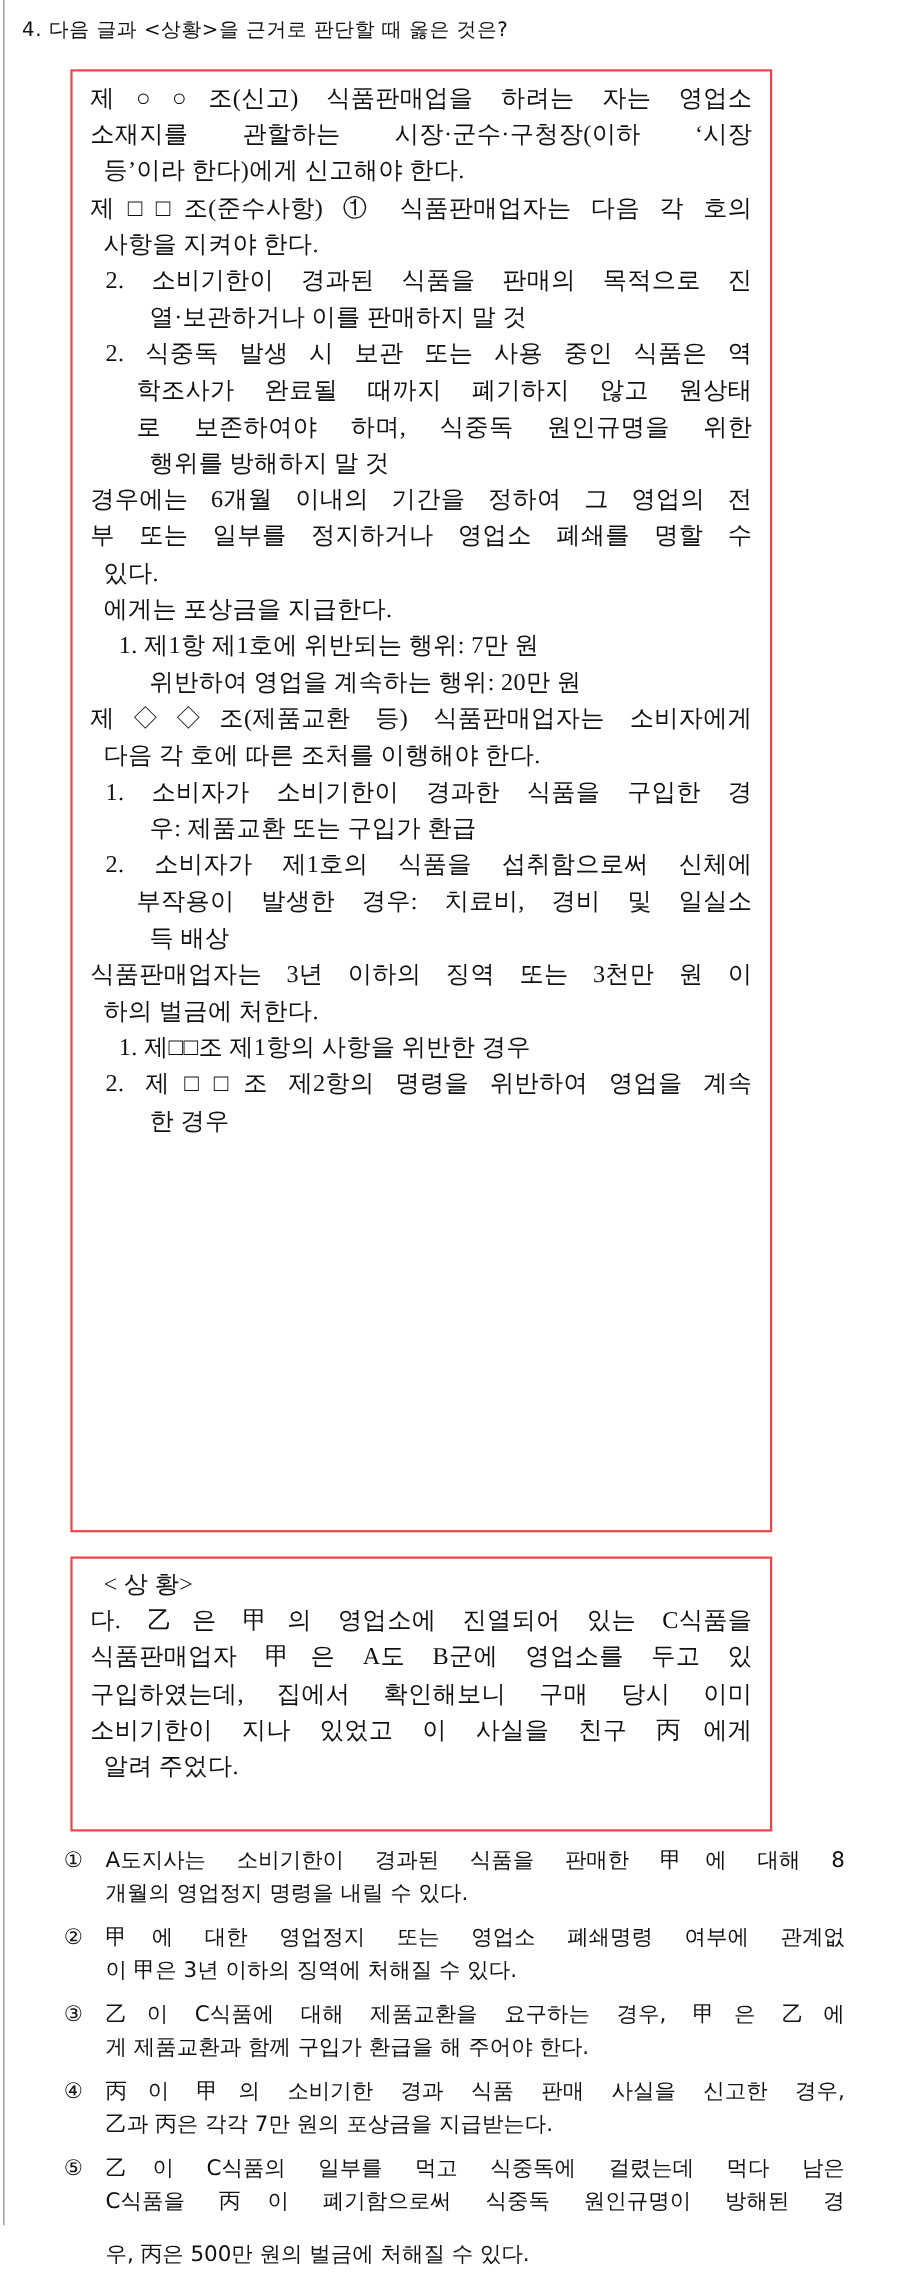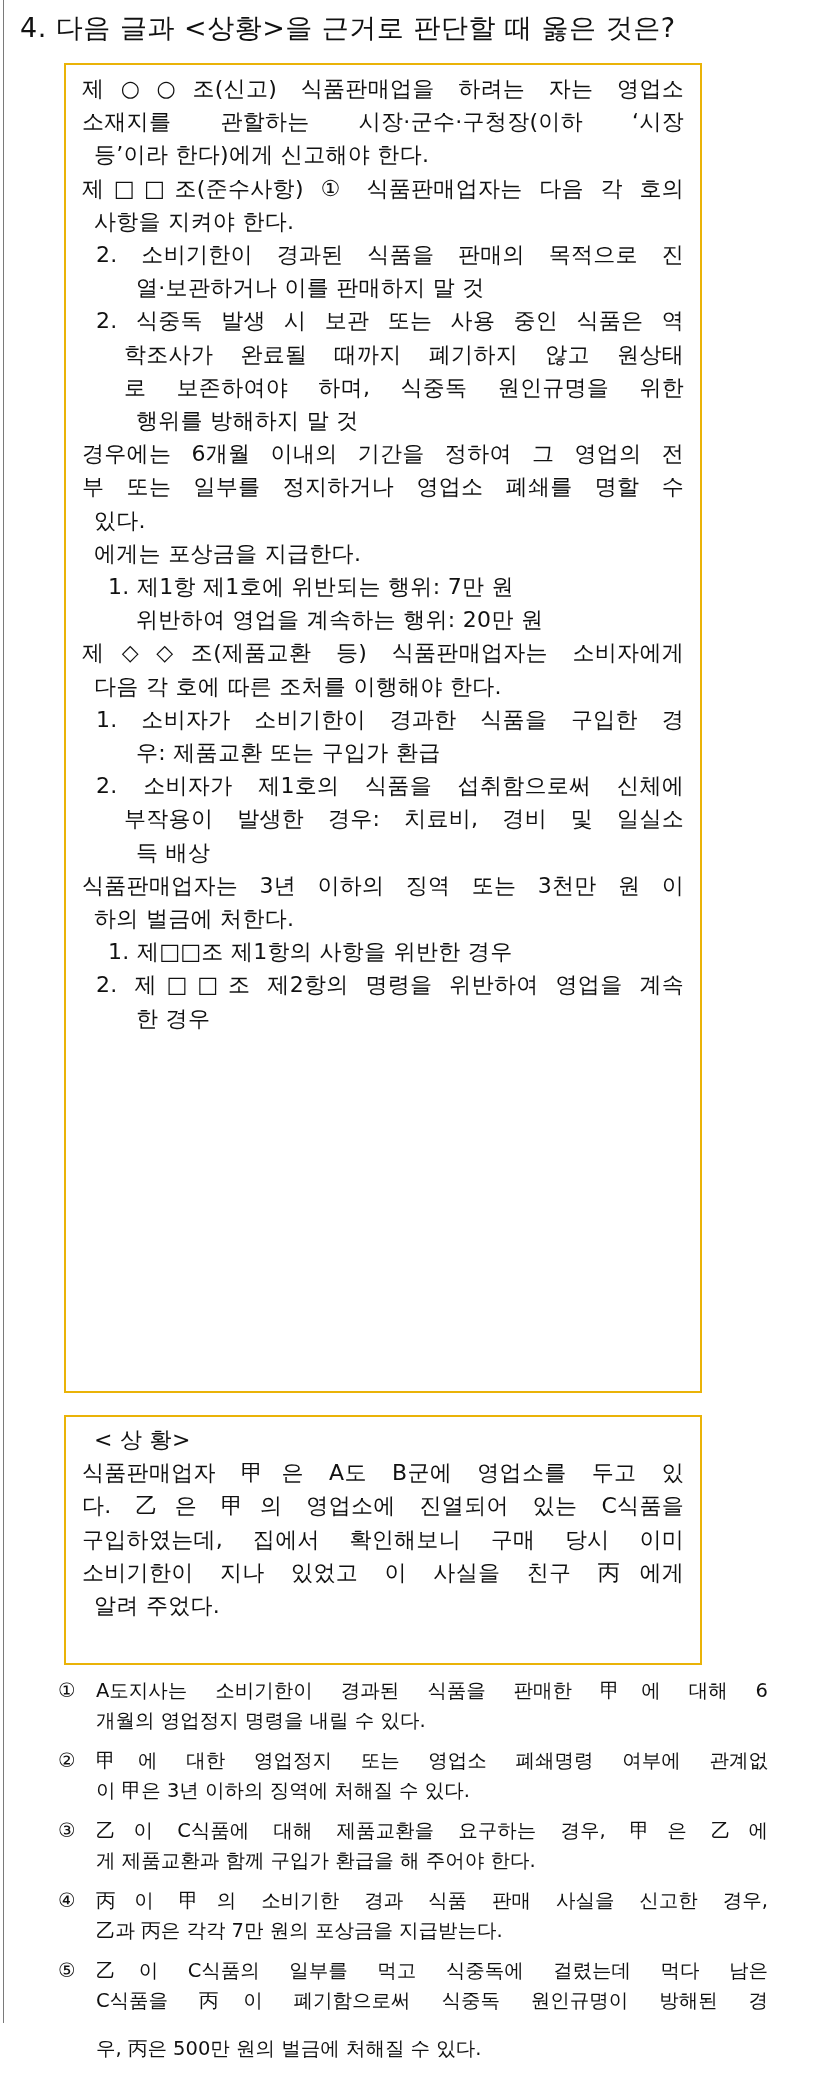"4. 다음 글과 <상황>을 근거로" .q-title { font-size: 27px -> 18px }
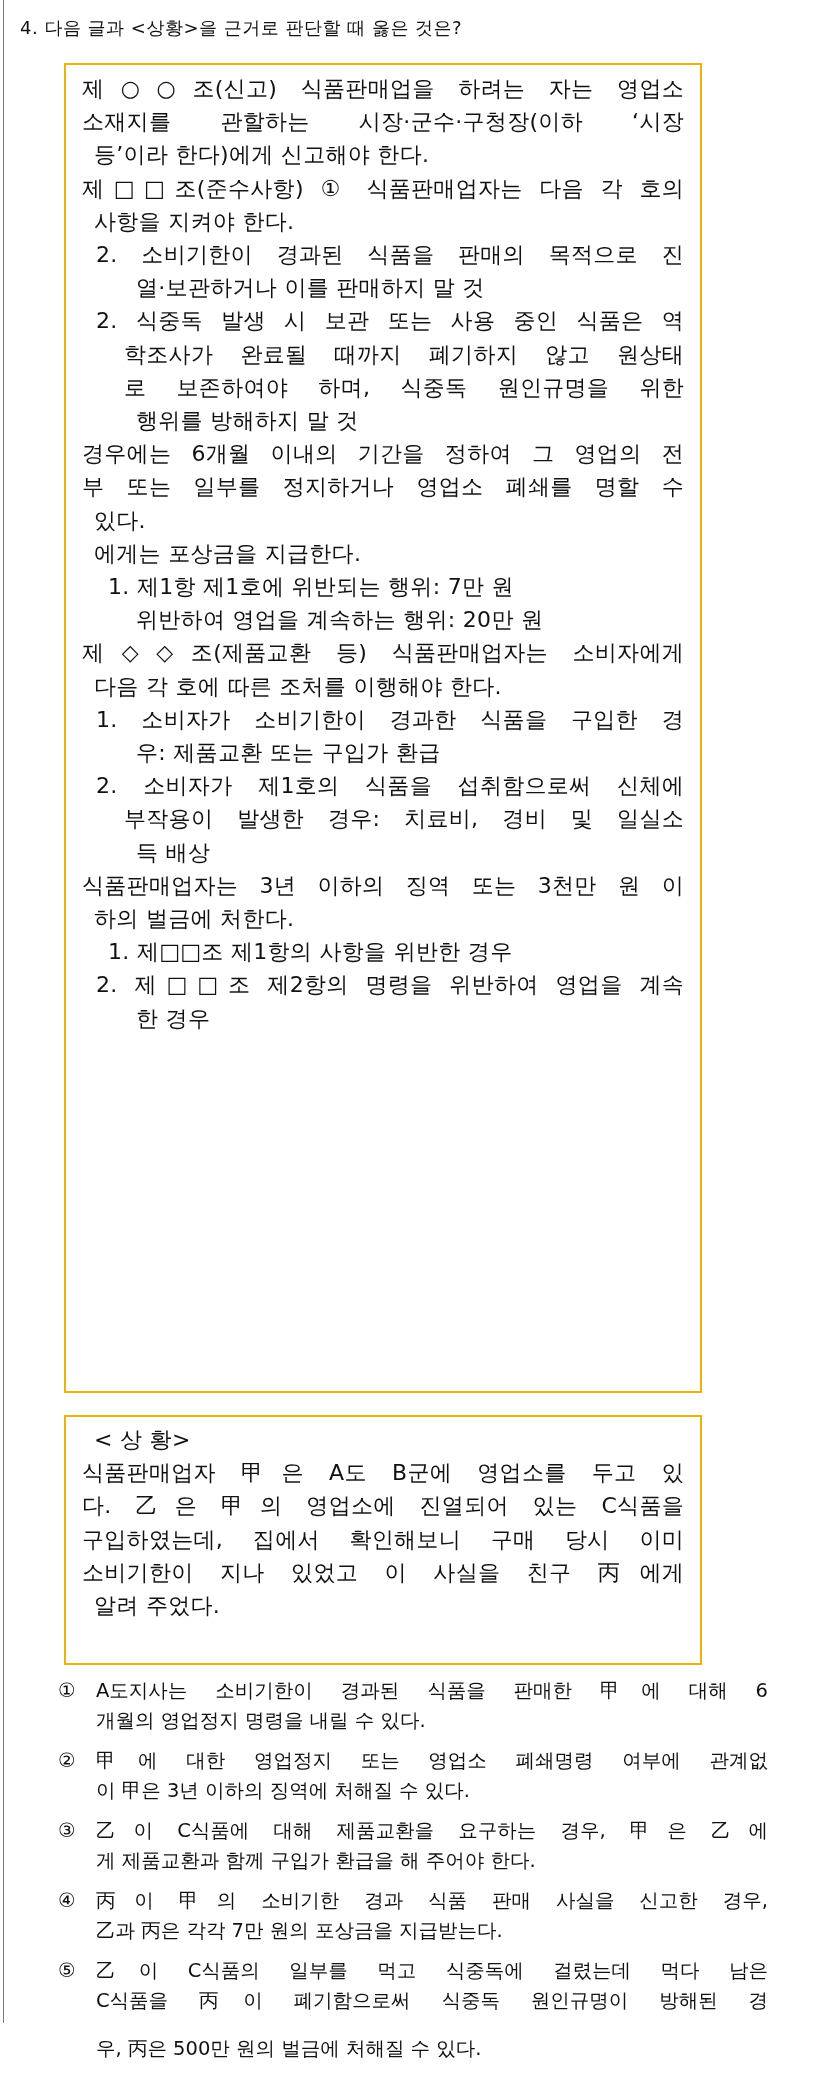"제○○조(신고) 식품판매업을 하려는 자는 영업소" .box { border: 2px solid #eab308 -> 2px solid #ef4444; font-family: none -> Liberation Serif, serif }
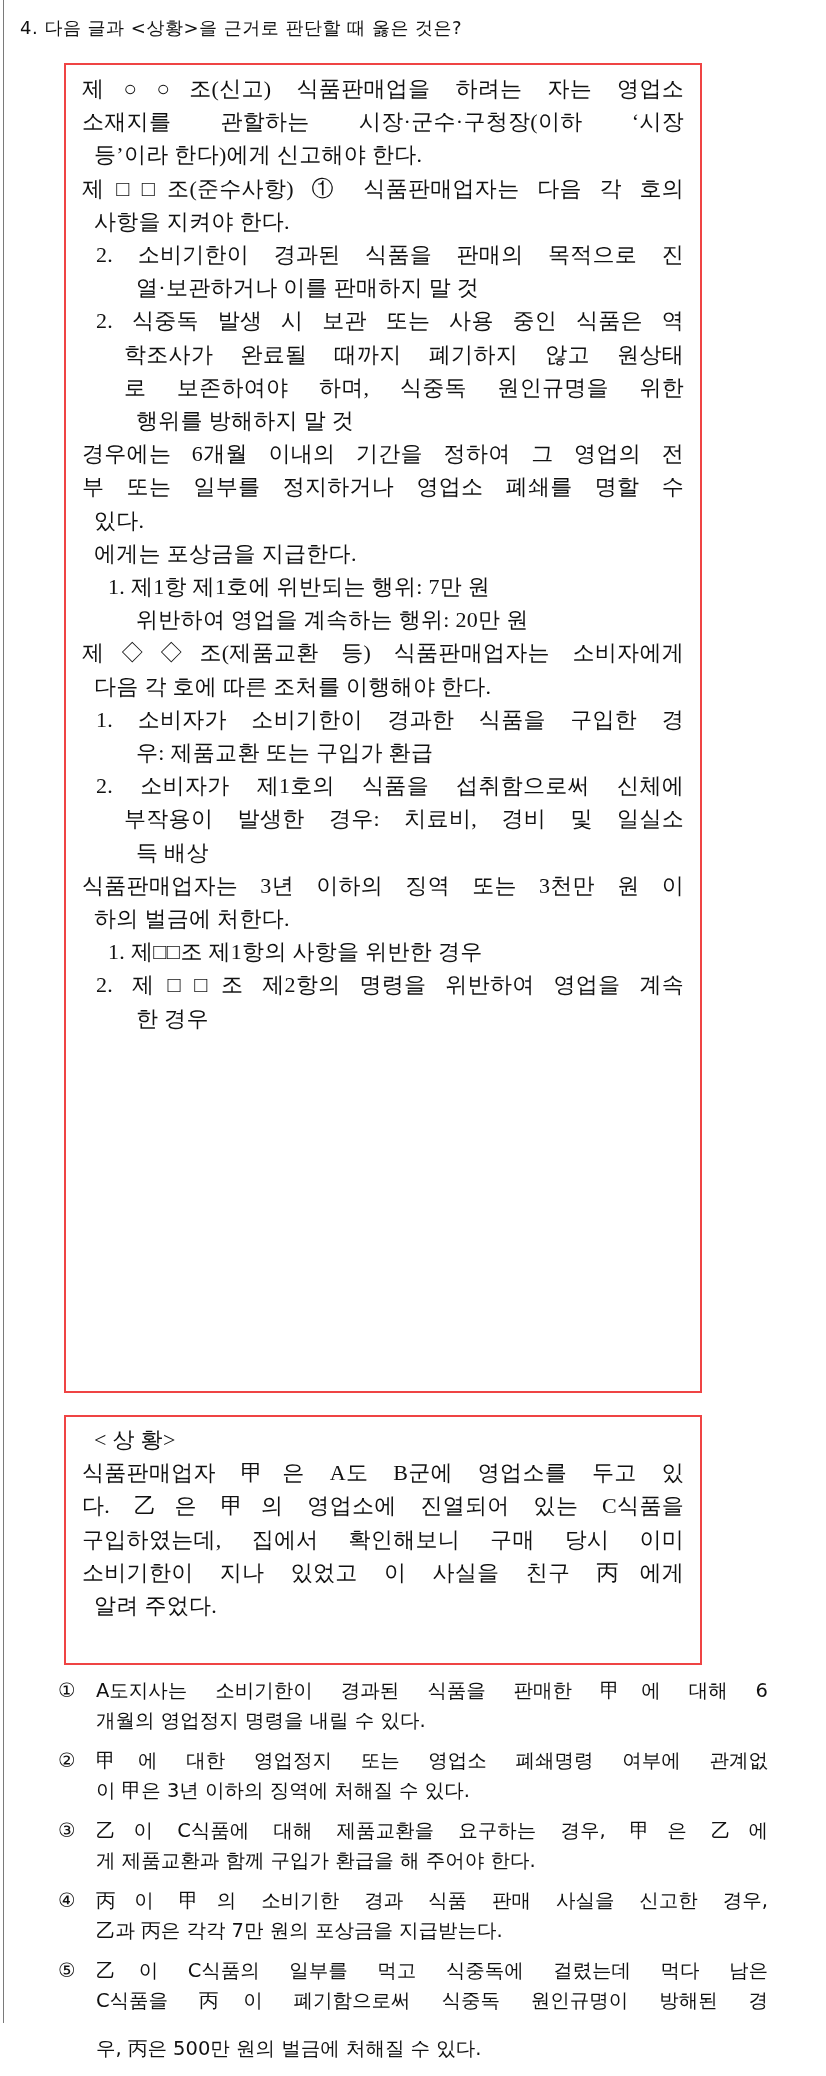"식품판매업자 甲은 A도 B군에 영업소를" div.ln { order: before "다. 乙은 甲의 영업소에 진열되어" -> after "다. 乙은 甲의 영업소에 진열되어" }
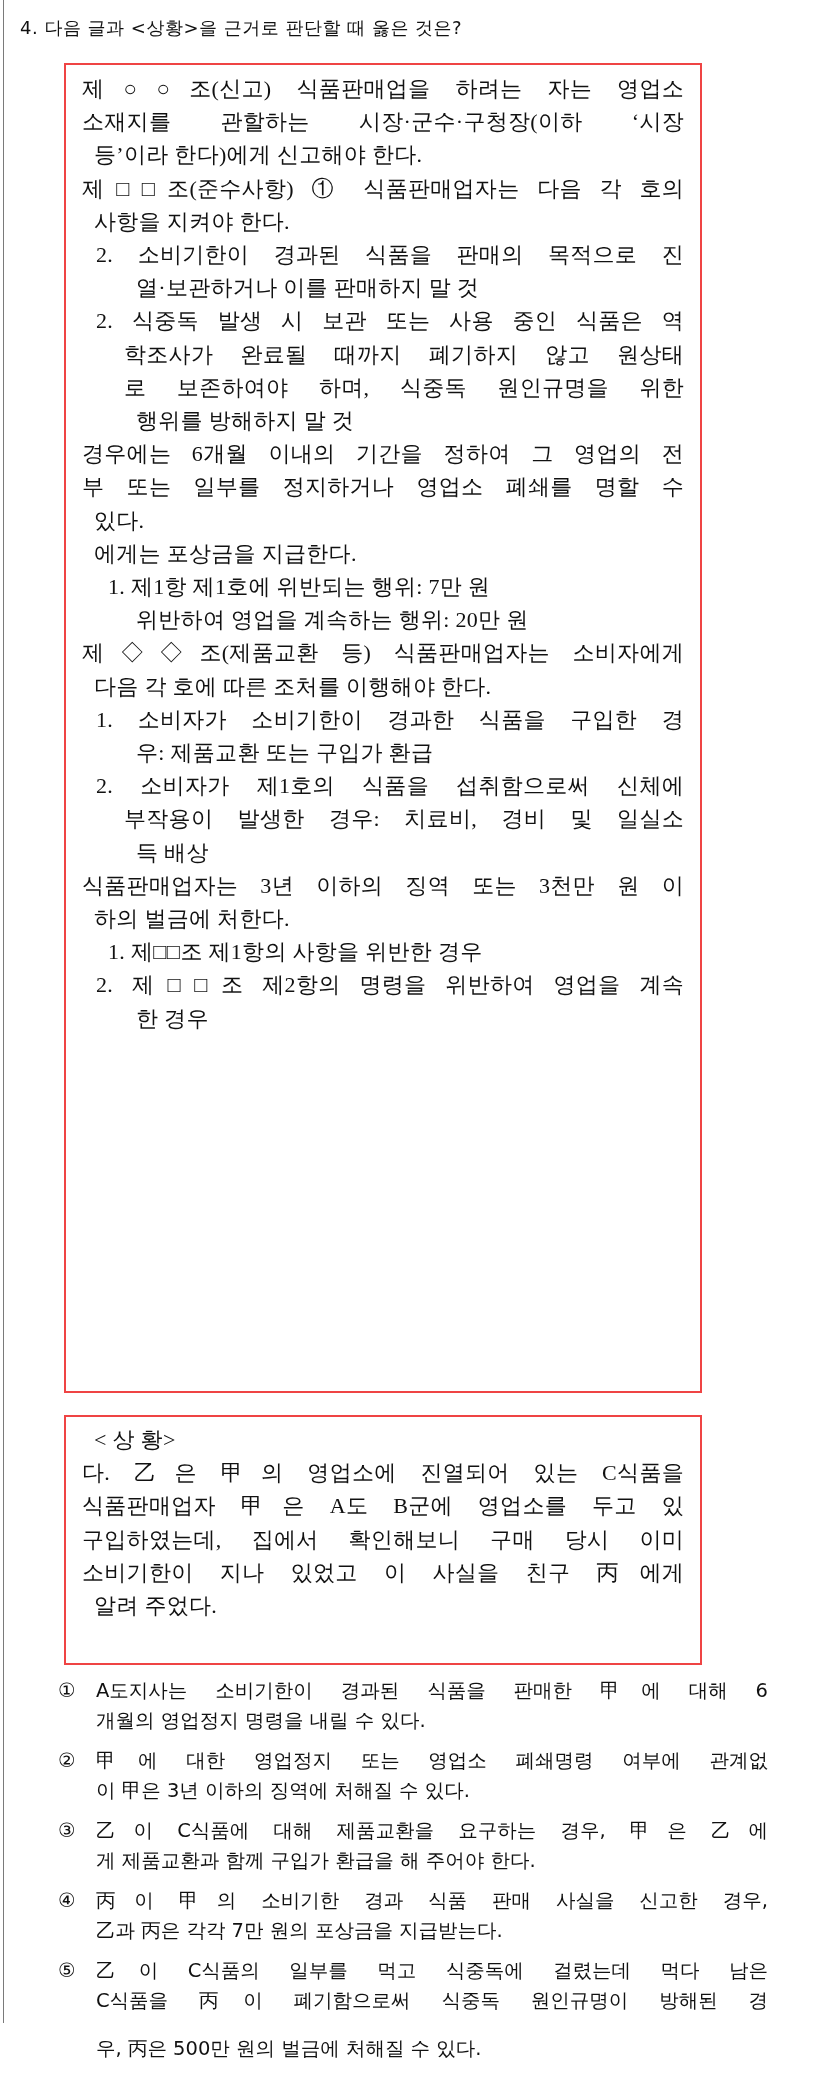"A도지사는 소비기한이 경과된 식품을 판매한" div.opt-line { text: 6 -> 8 }
